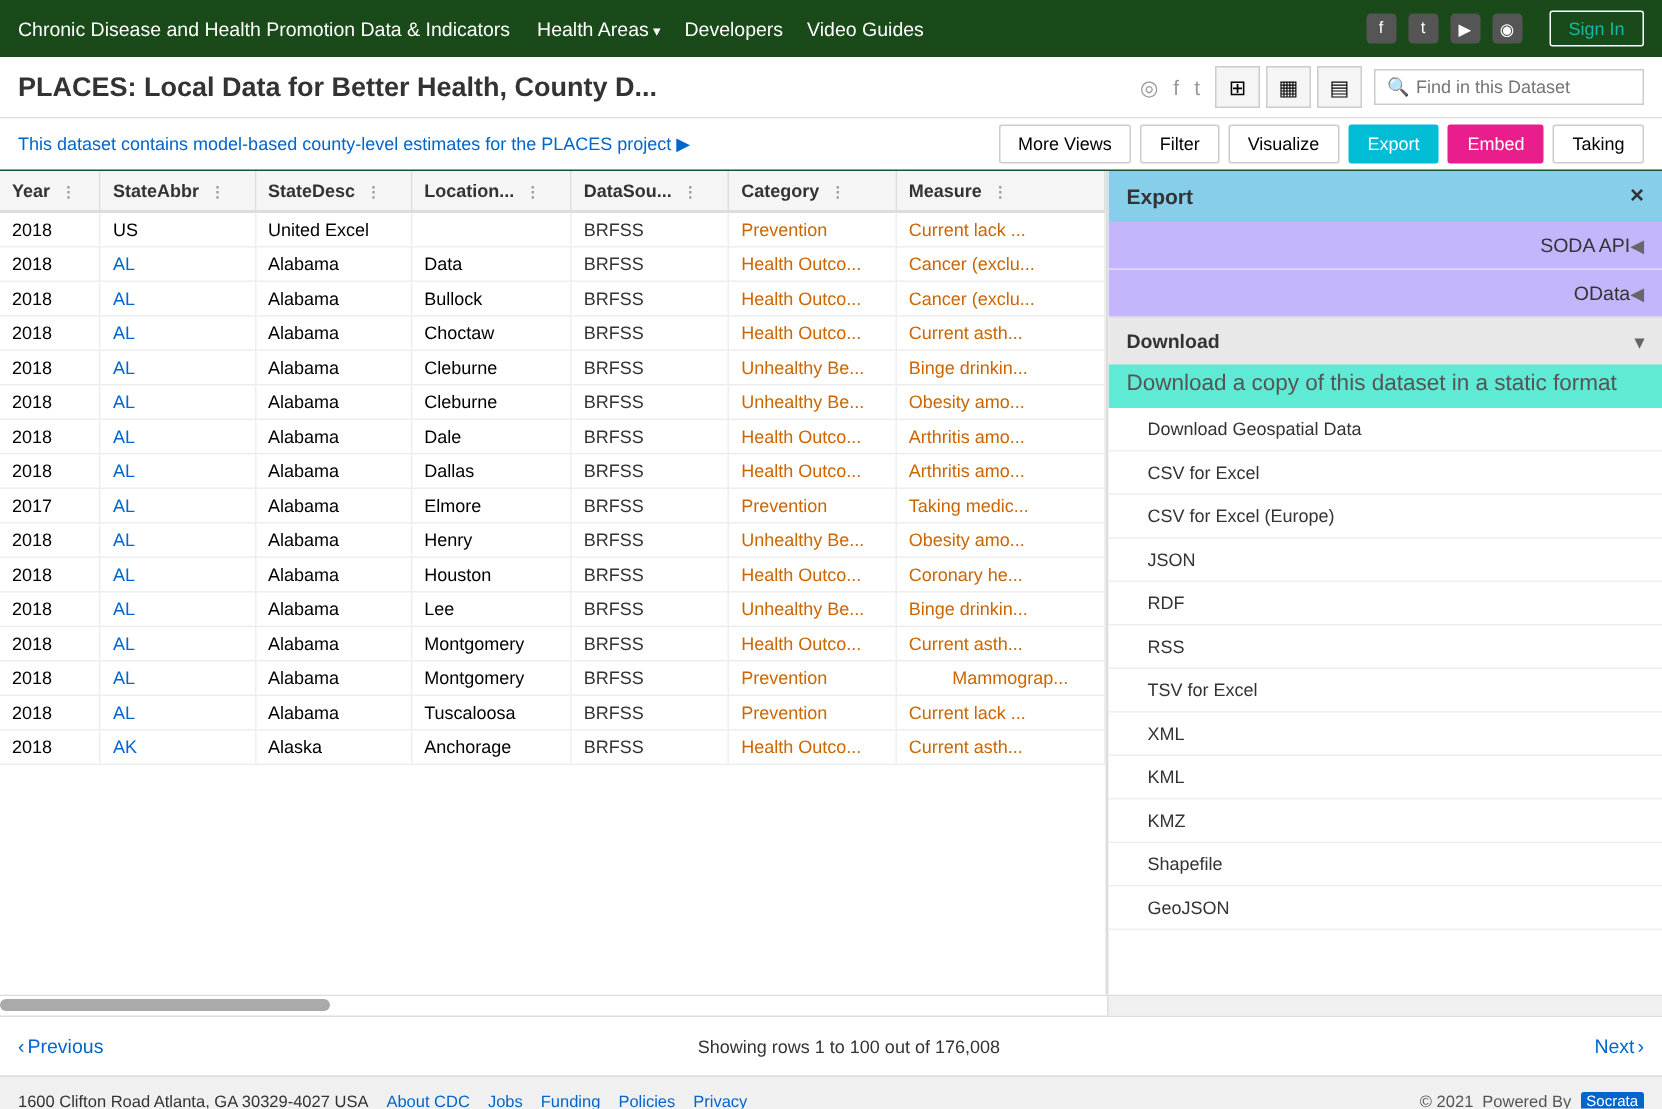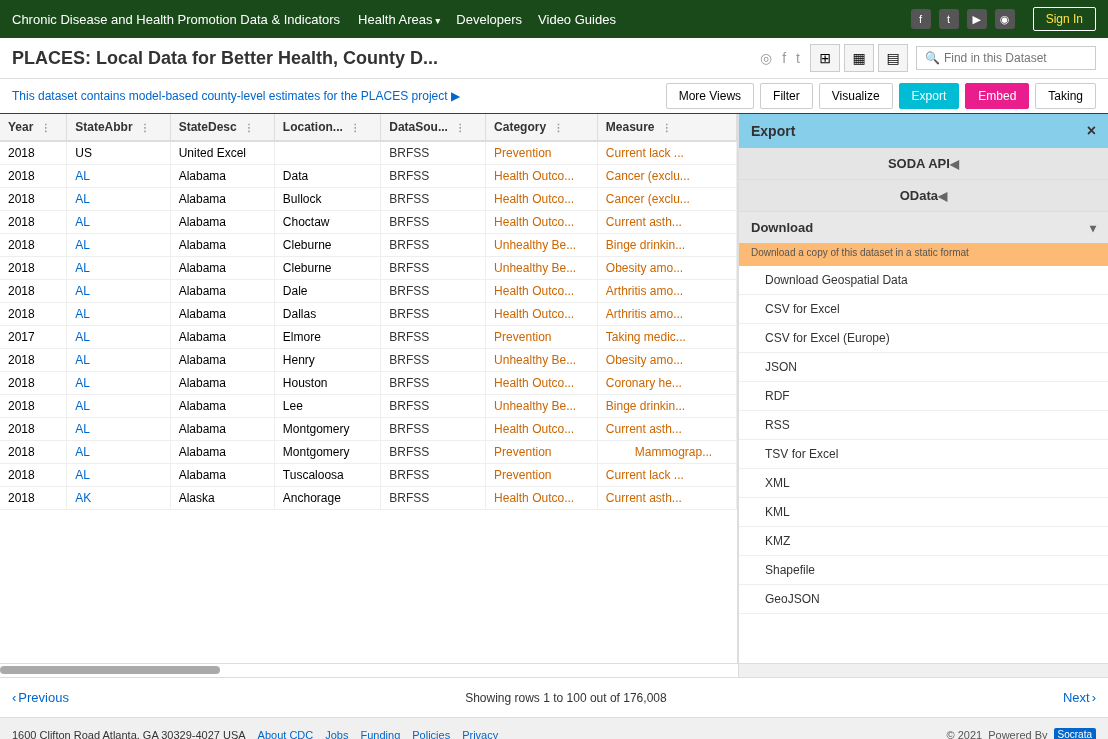"Sign In" .sign-in-btn { color: #fde047 -> #14b8a6 }
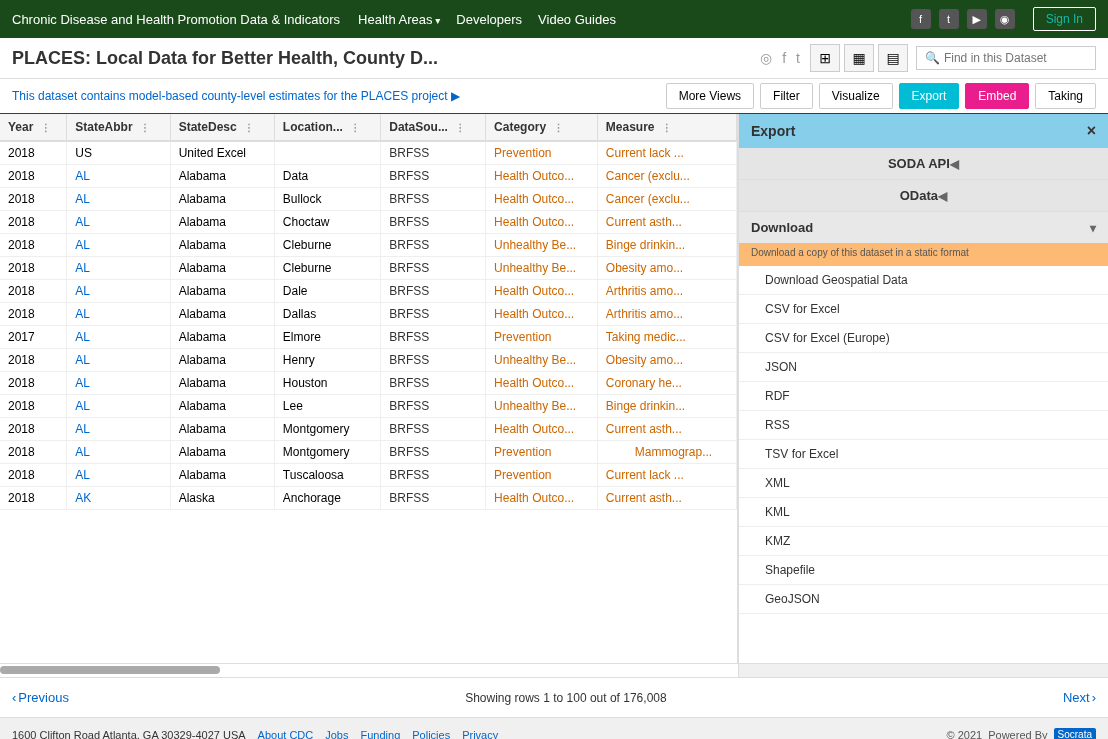"SODA API" .export-section-header { background: #e5e5e5 -> #c4b5fd; font-weight: bold -> none; justify-content: center -> flex-end }
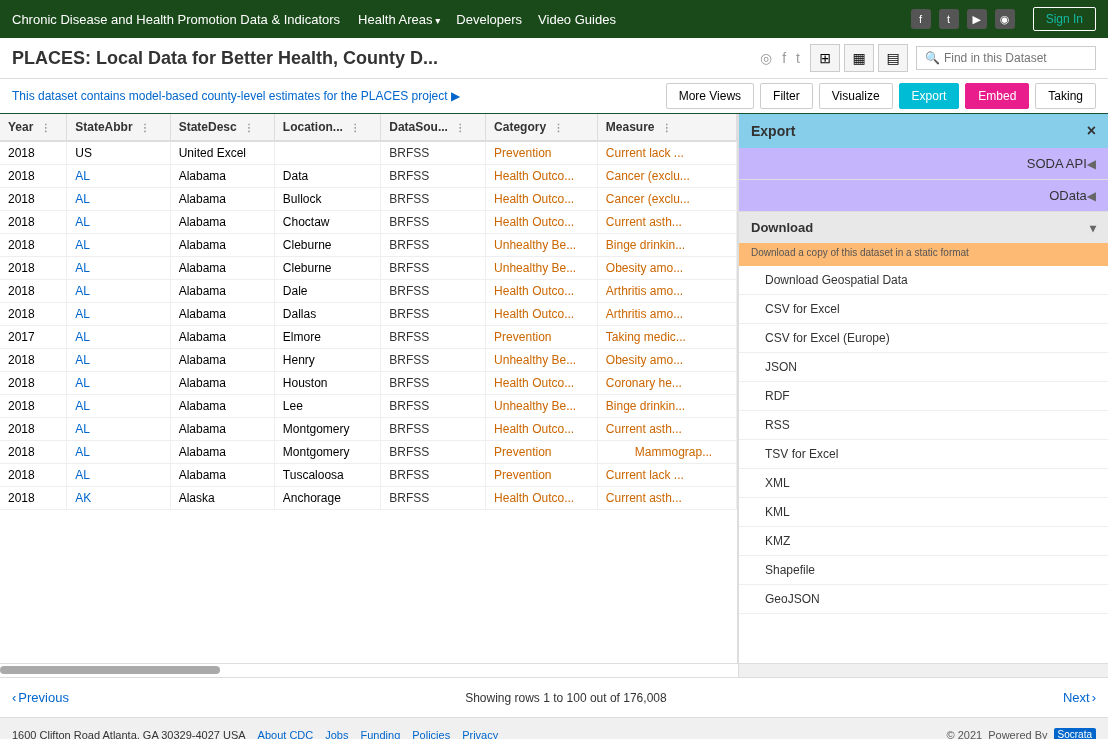"Download a copy of this" .download-desc { background: #fdba74 -> #5eead4; font-size: 10px -> 15px }
